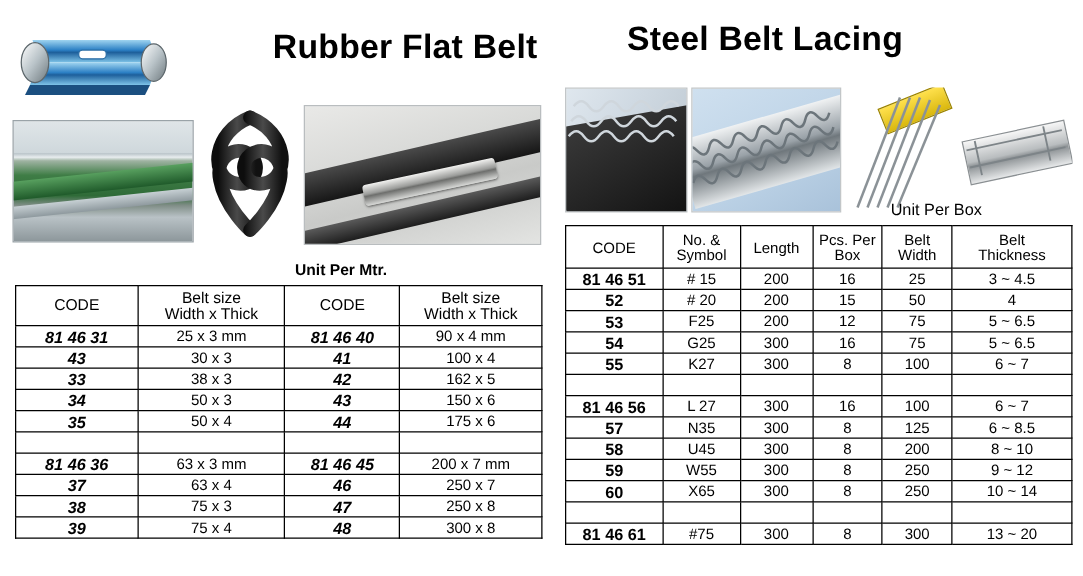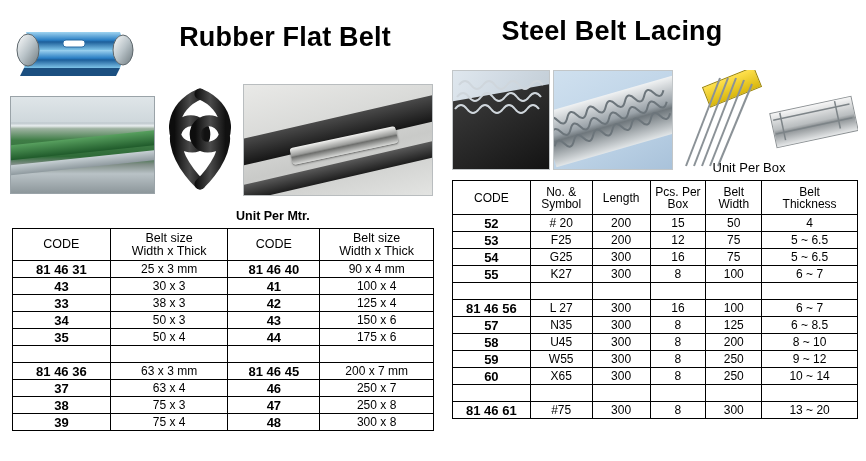"Rubber Flat Belt" .h-left { text-align: center -> right }
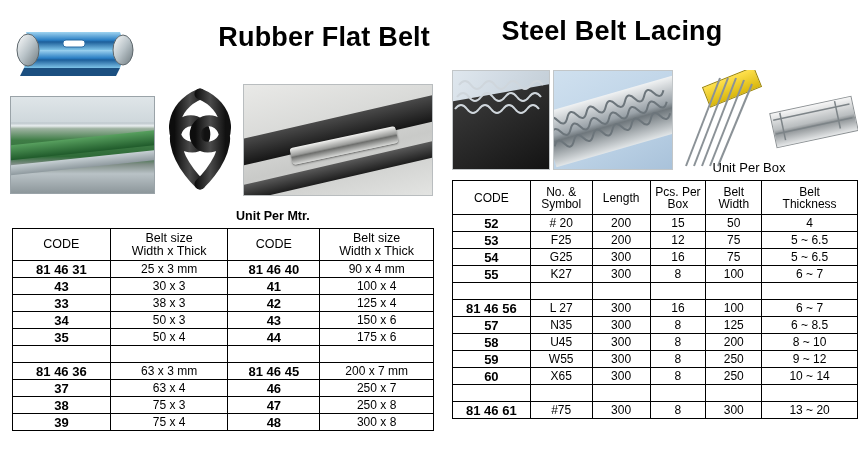"81 46 51" tr { html: none -> <tr> <td><span>81 46</span> <span>51</span></td> <td># 15</td> <td>200</td> <td>16</td> <td>25</td> <td>3 ~ 4.5</td> </tr> }
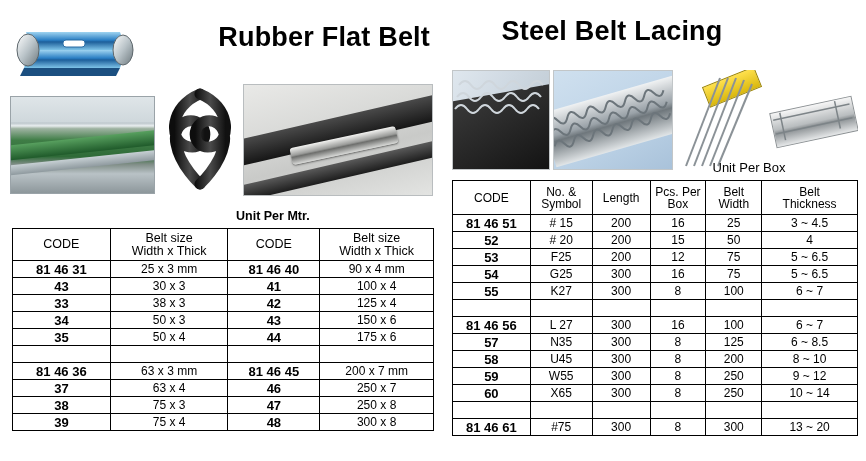"81 46 31" #left-table .code { font-style: none -> italic }
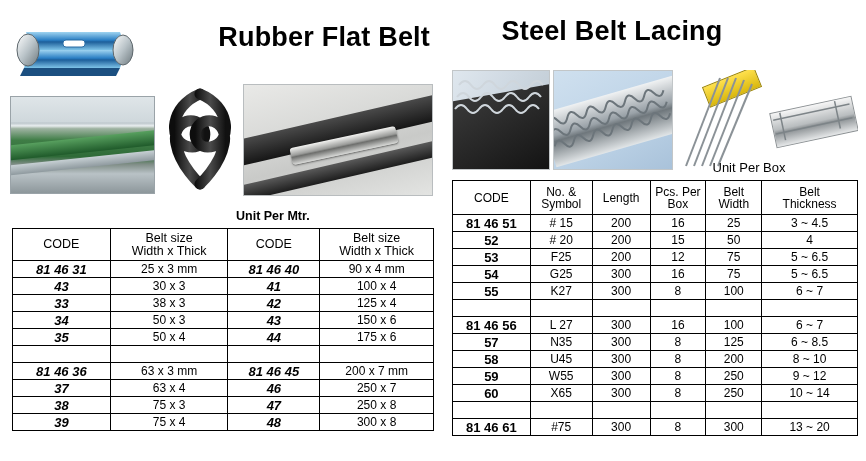"125 x 4" td { text: 125 x 4 -> 162 x 5 }
